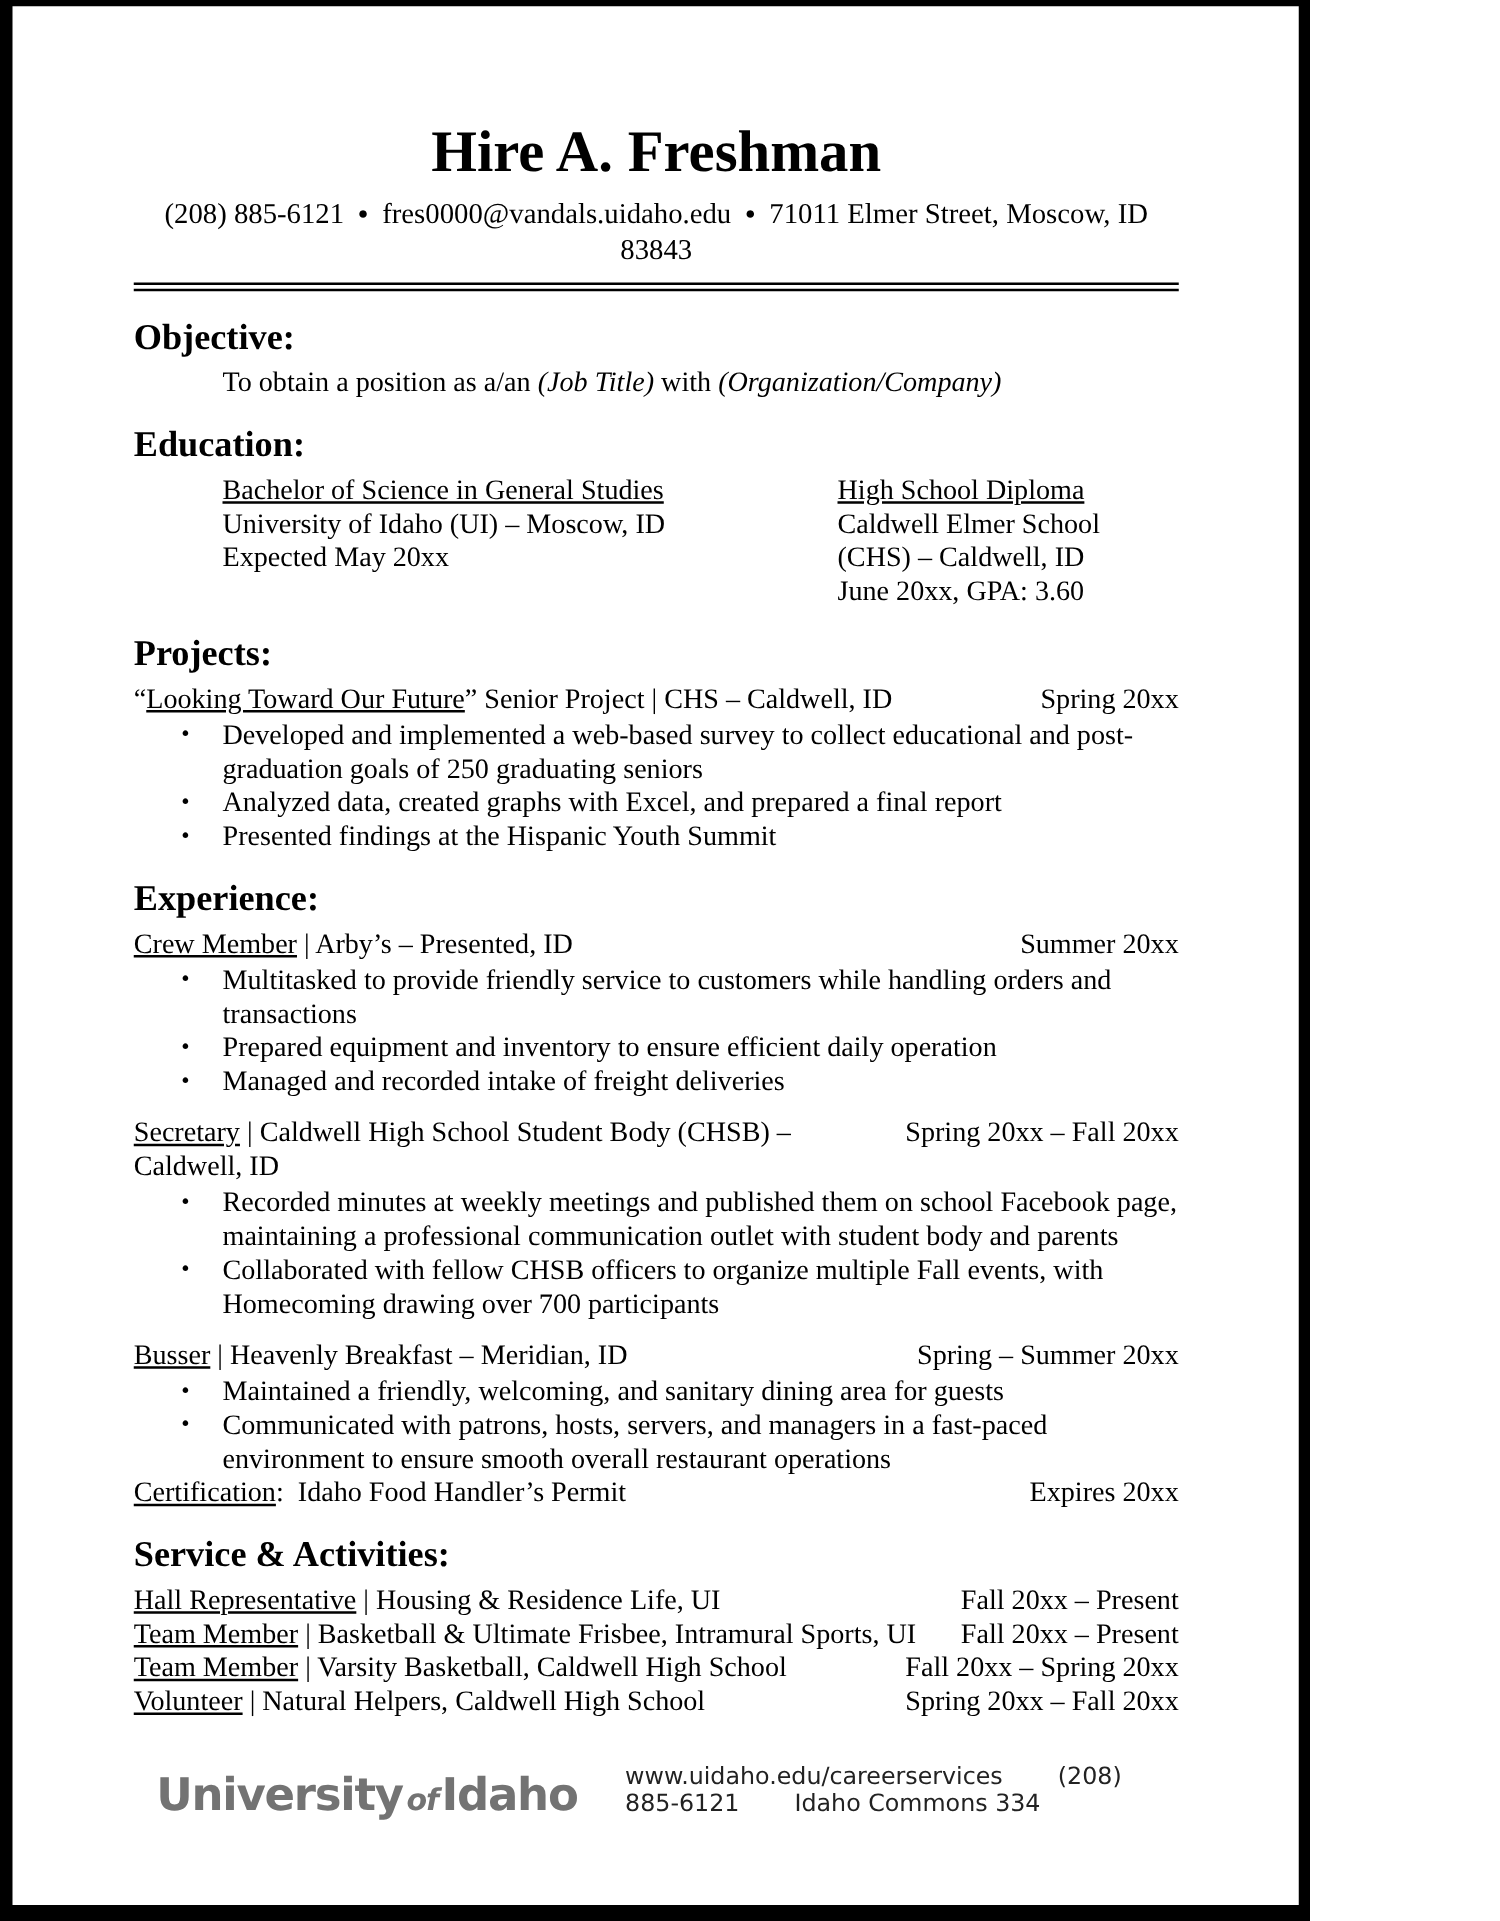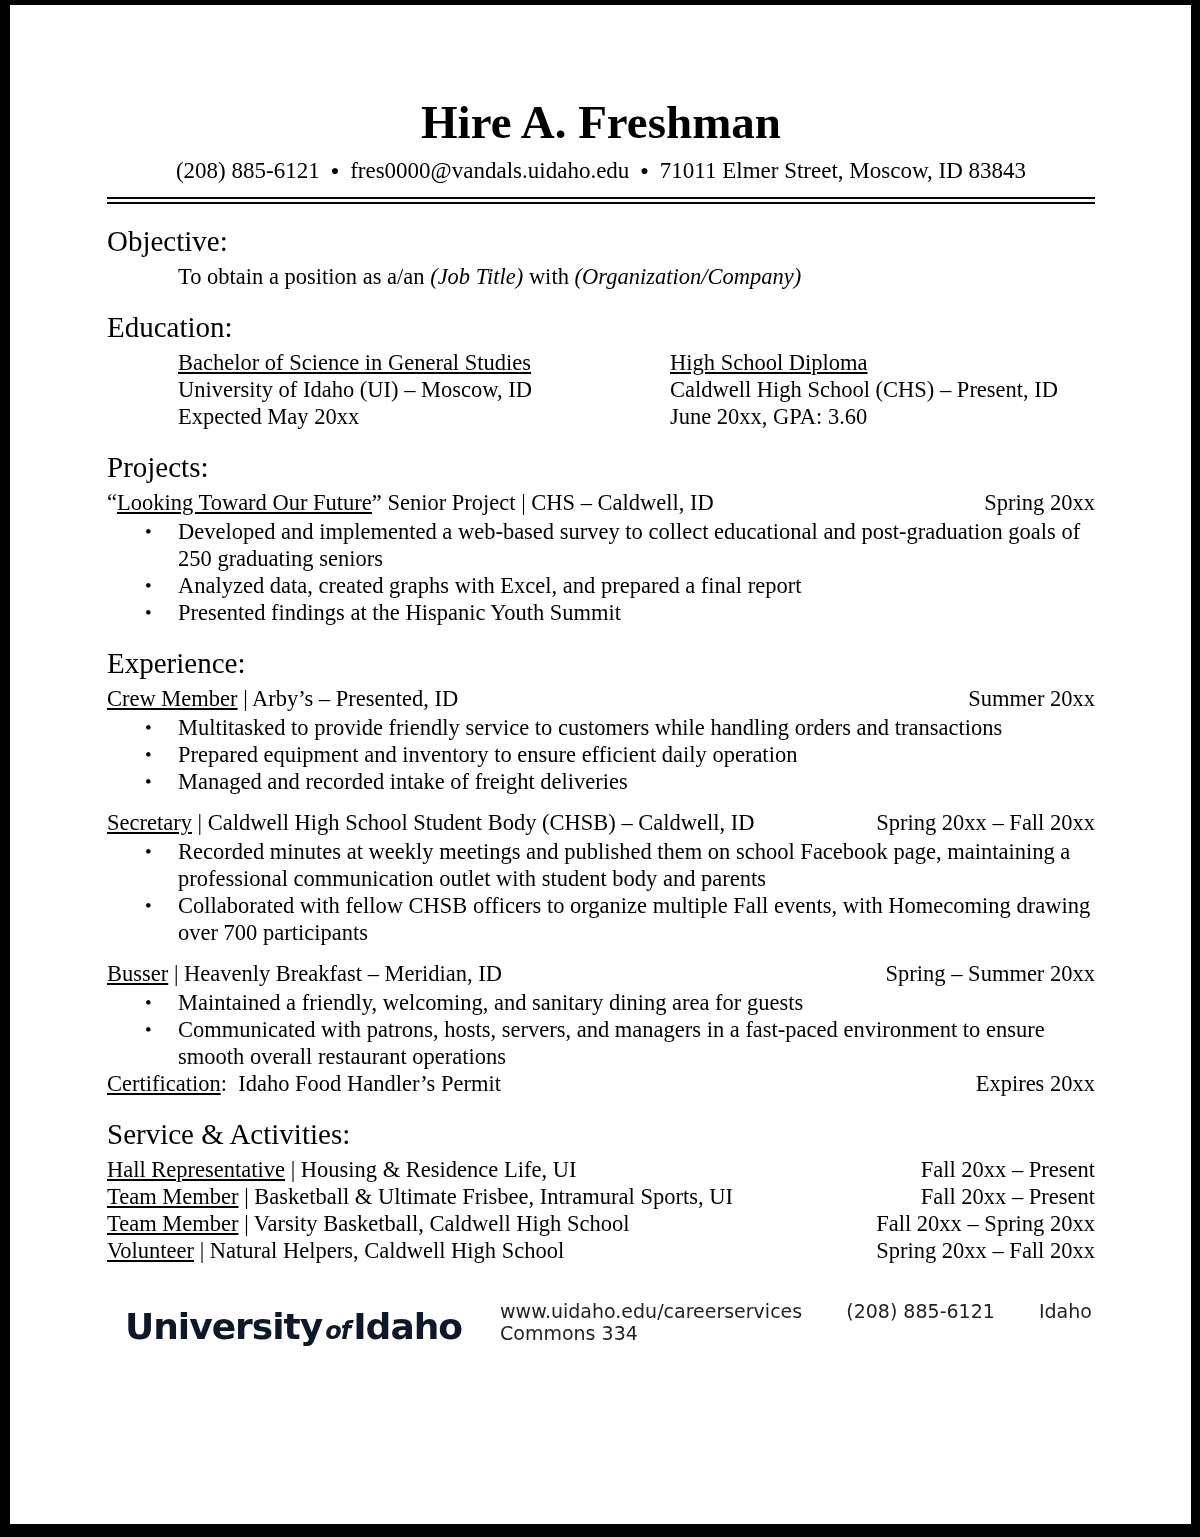"Hire A. Freshman" .page { width: 1200px -> 1048px }
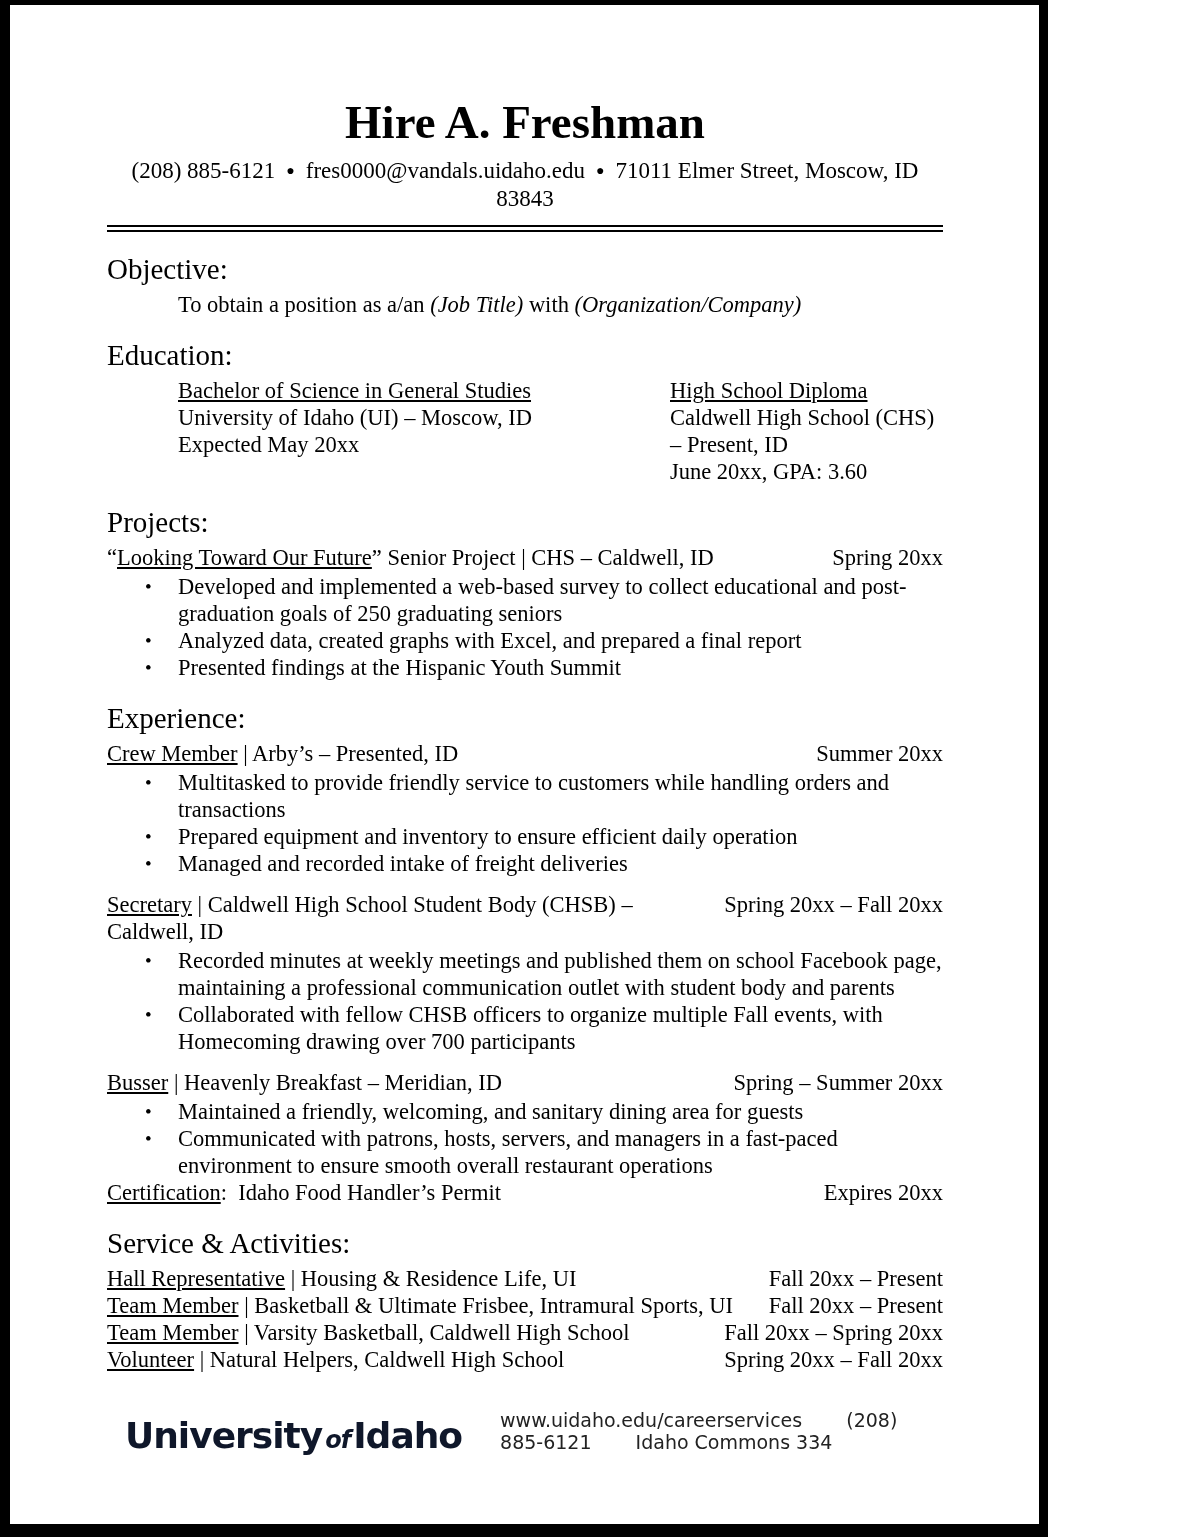"Objective:" h2.sec { font-weight: normal -> bold }
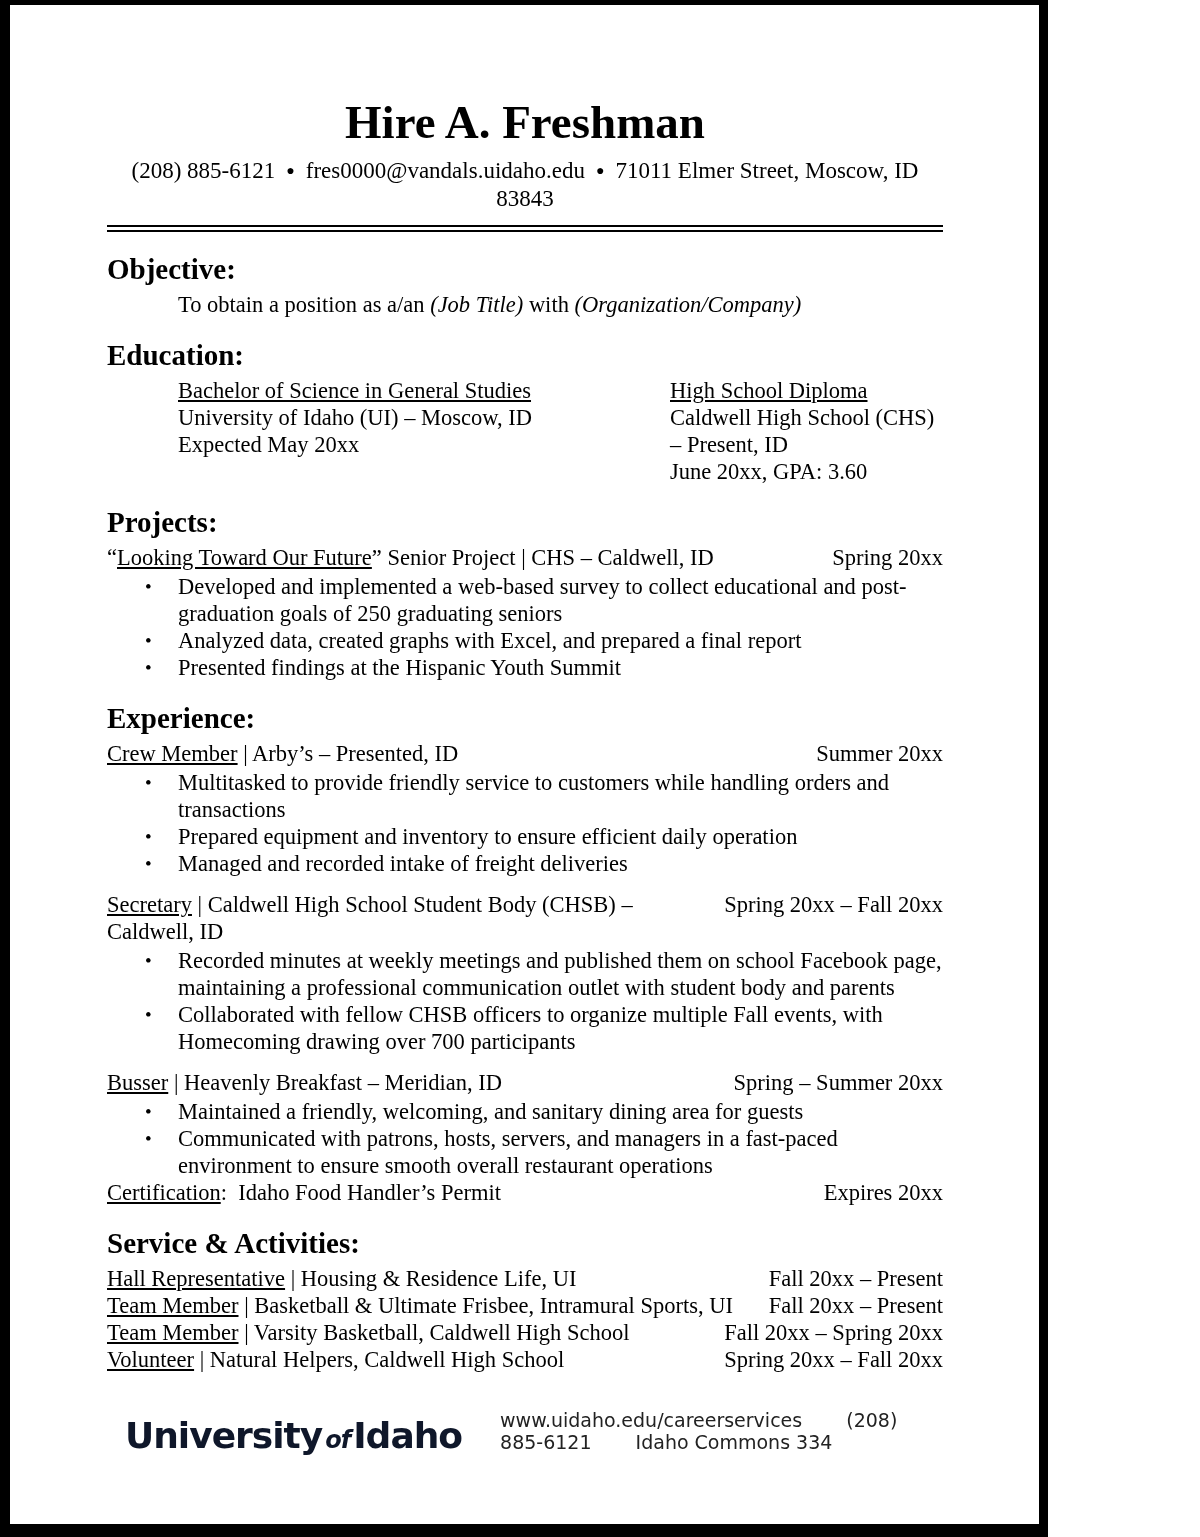"Caldwell High School (CHS) –" div { text: High School (CHS) – Present -> Elmer School (CHS) – Caldwell }
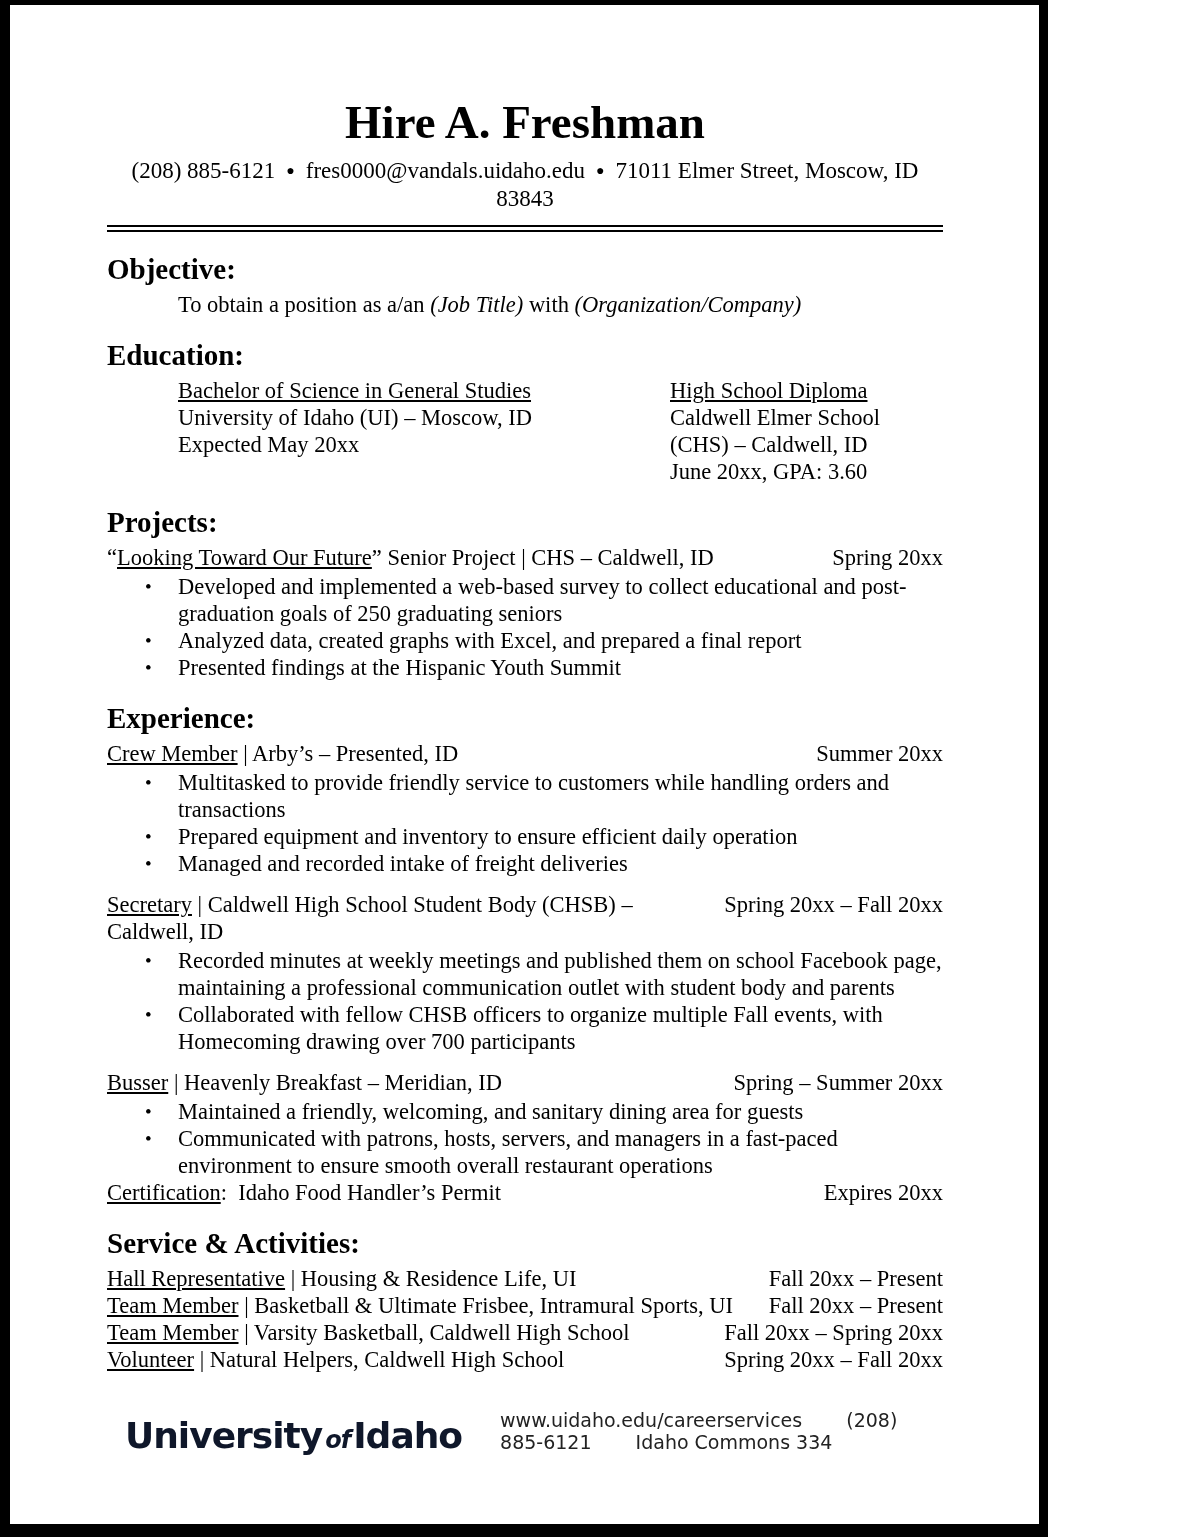"UniversityofIdaho" .logo { color: #0f172a -> #737373 }
